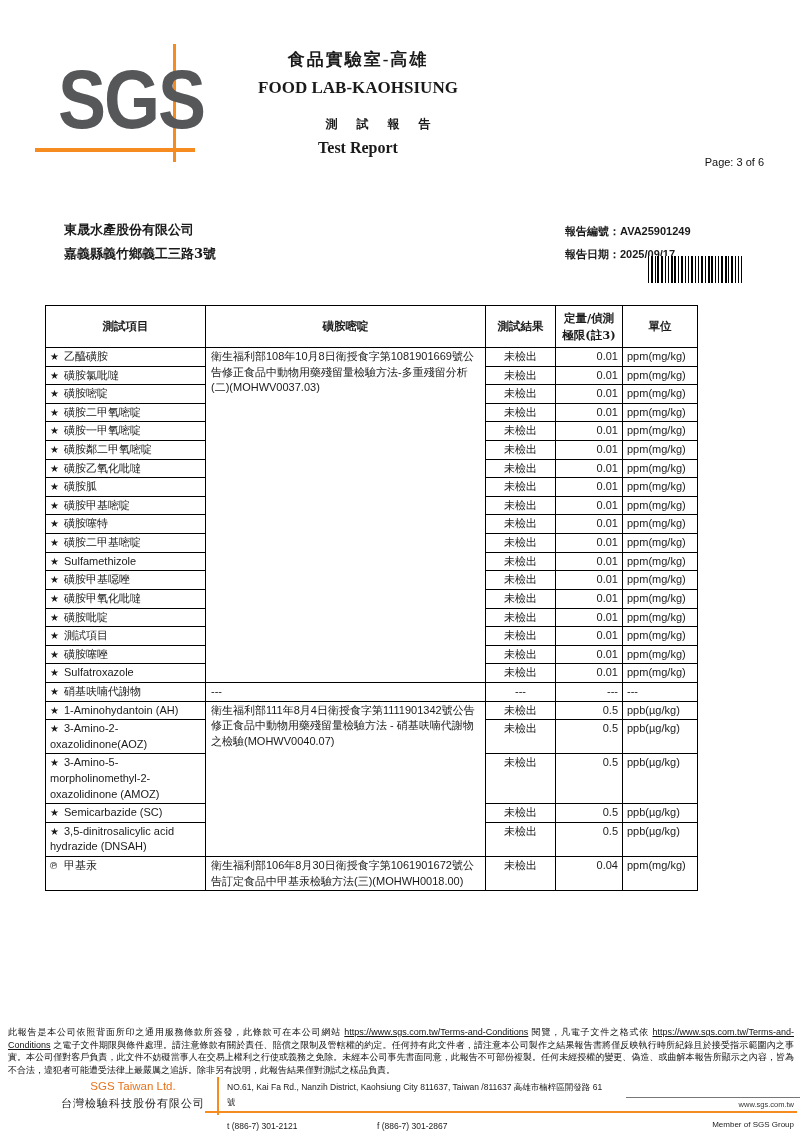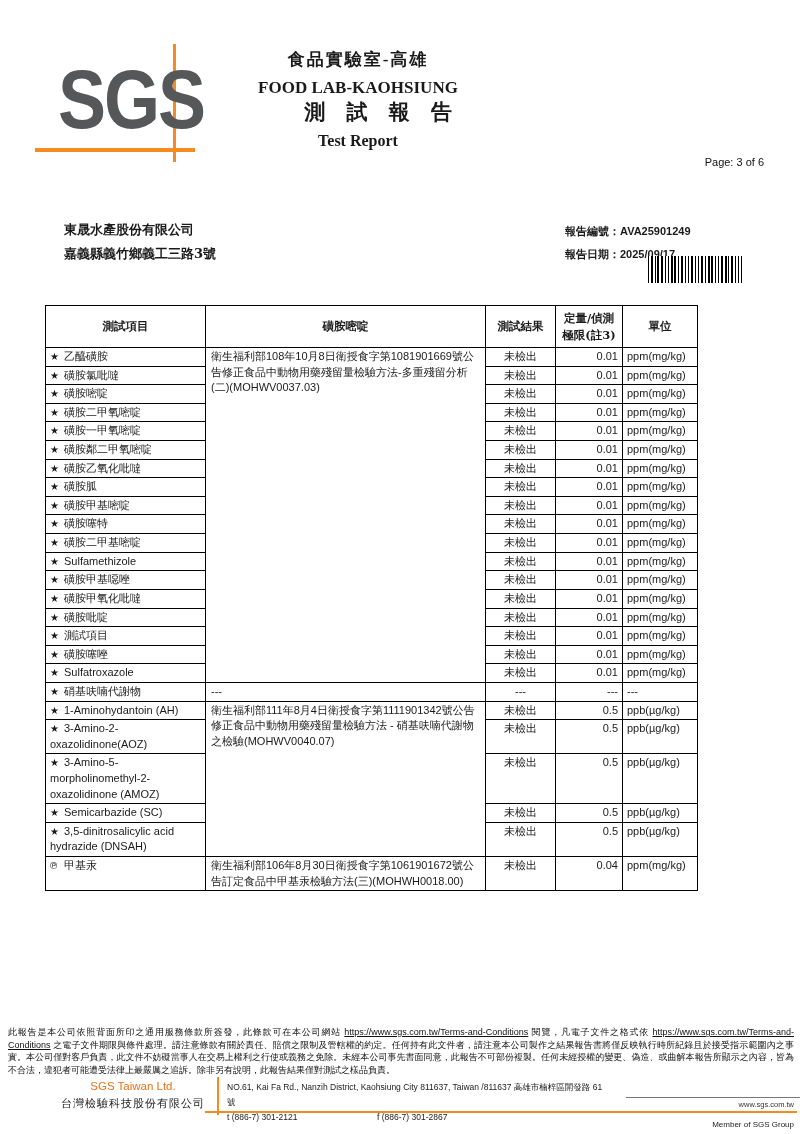"測 試 報 告" .report-zh { font-size: 21px -> 12px; margin-top: 0 -> 18px }
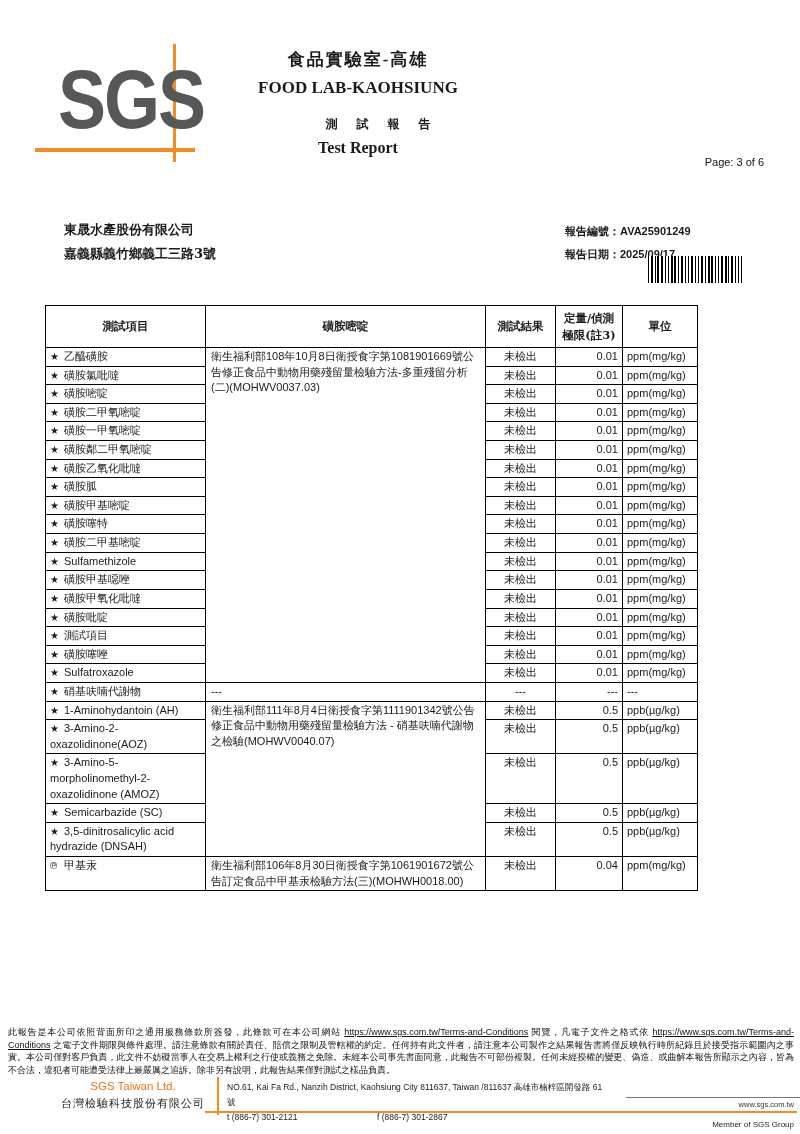"t (886-7) 301-2121" .f-tel { margin-top: none -> 9px }
